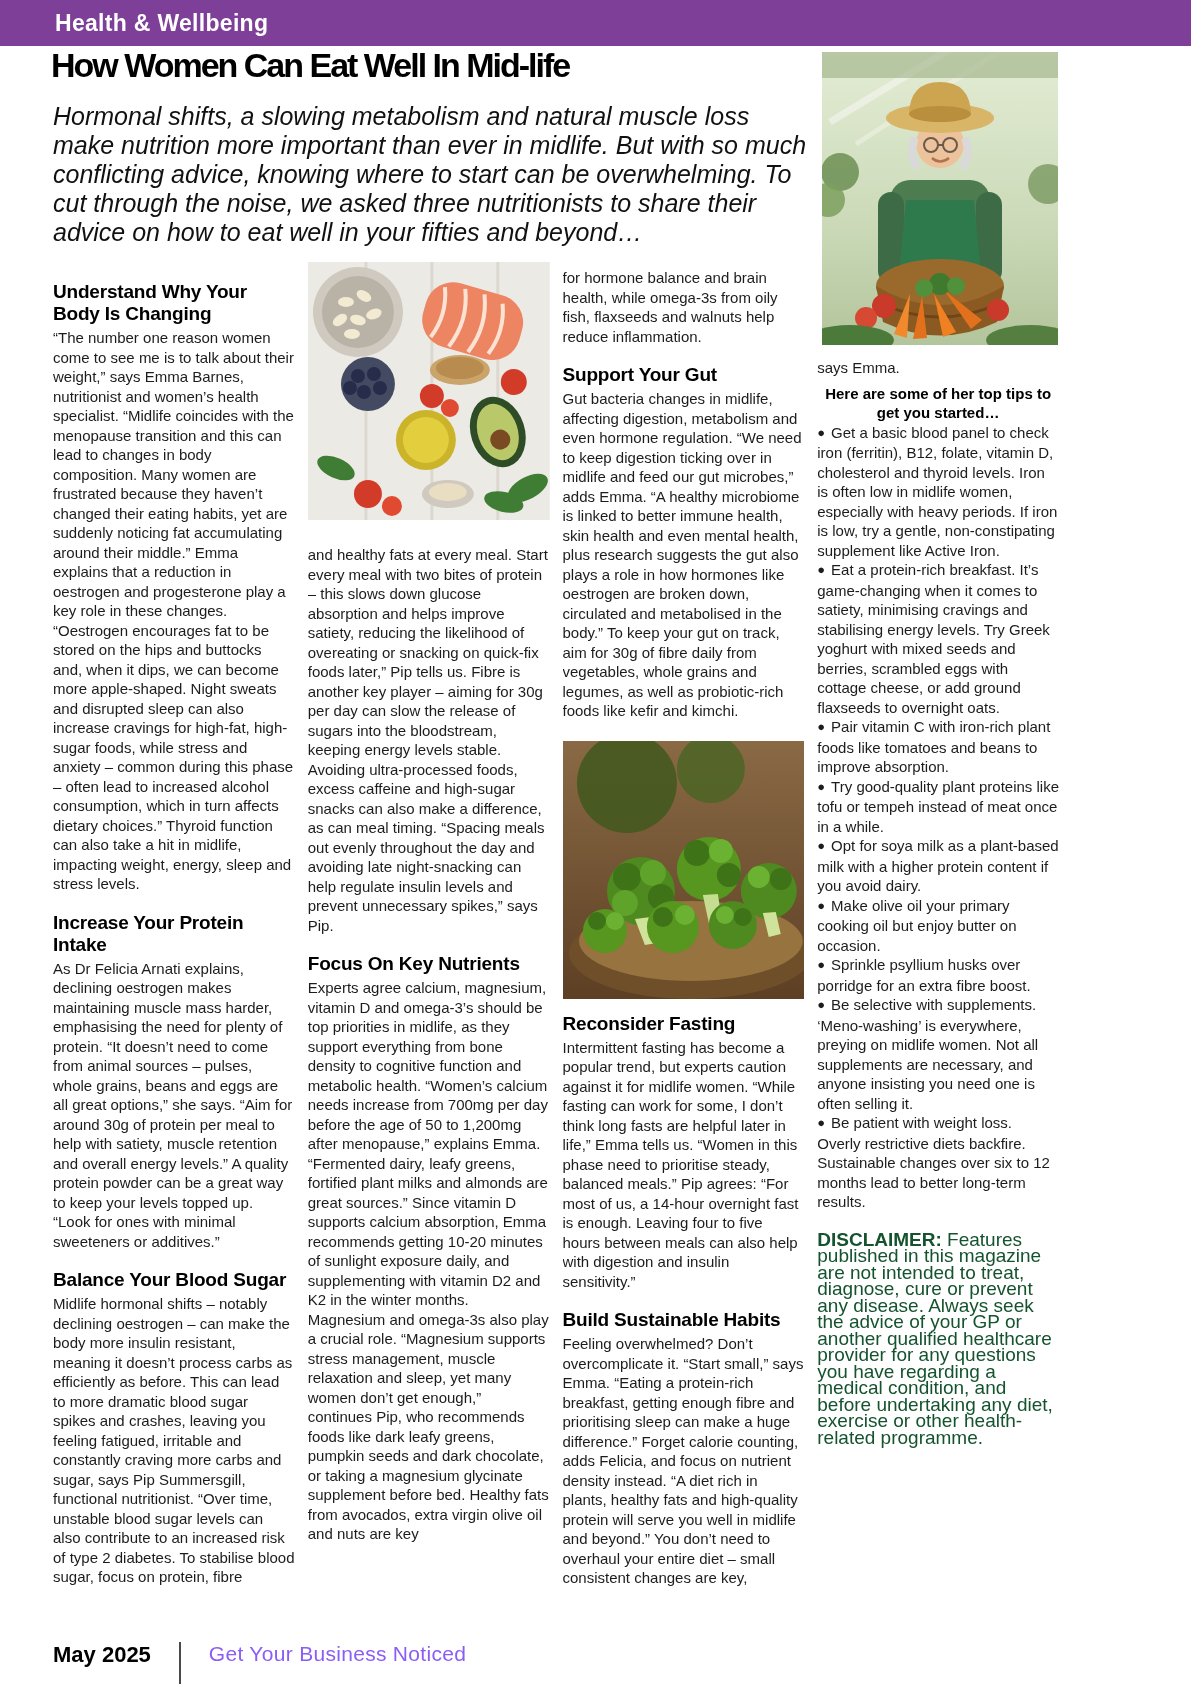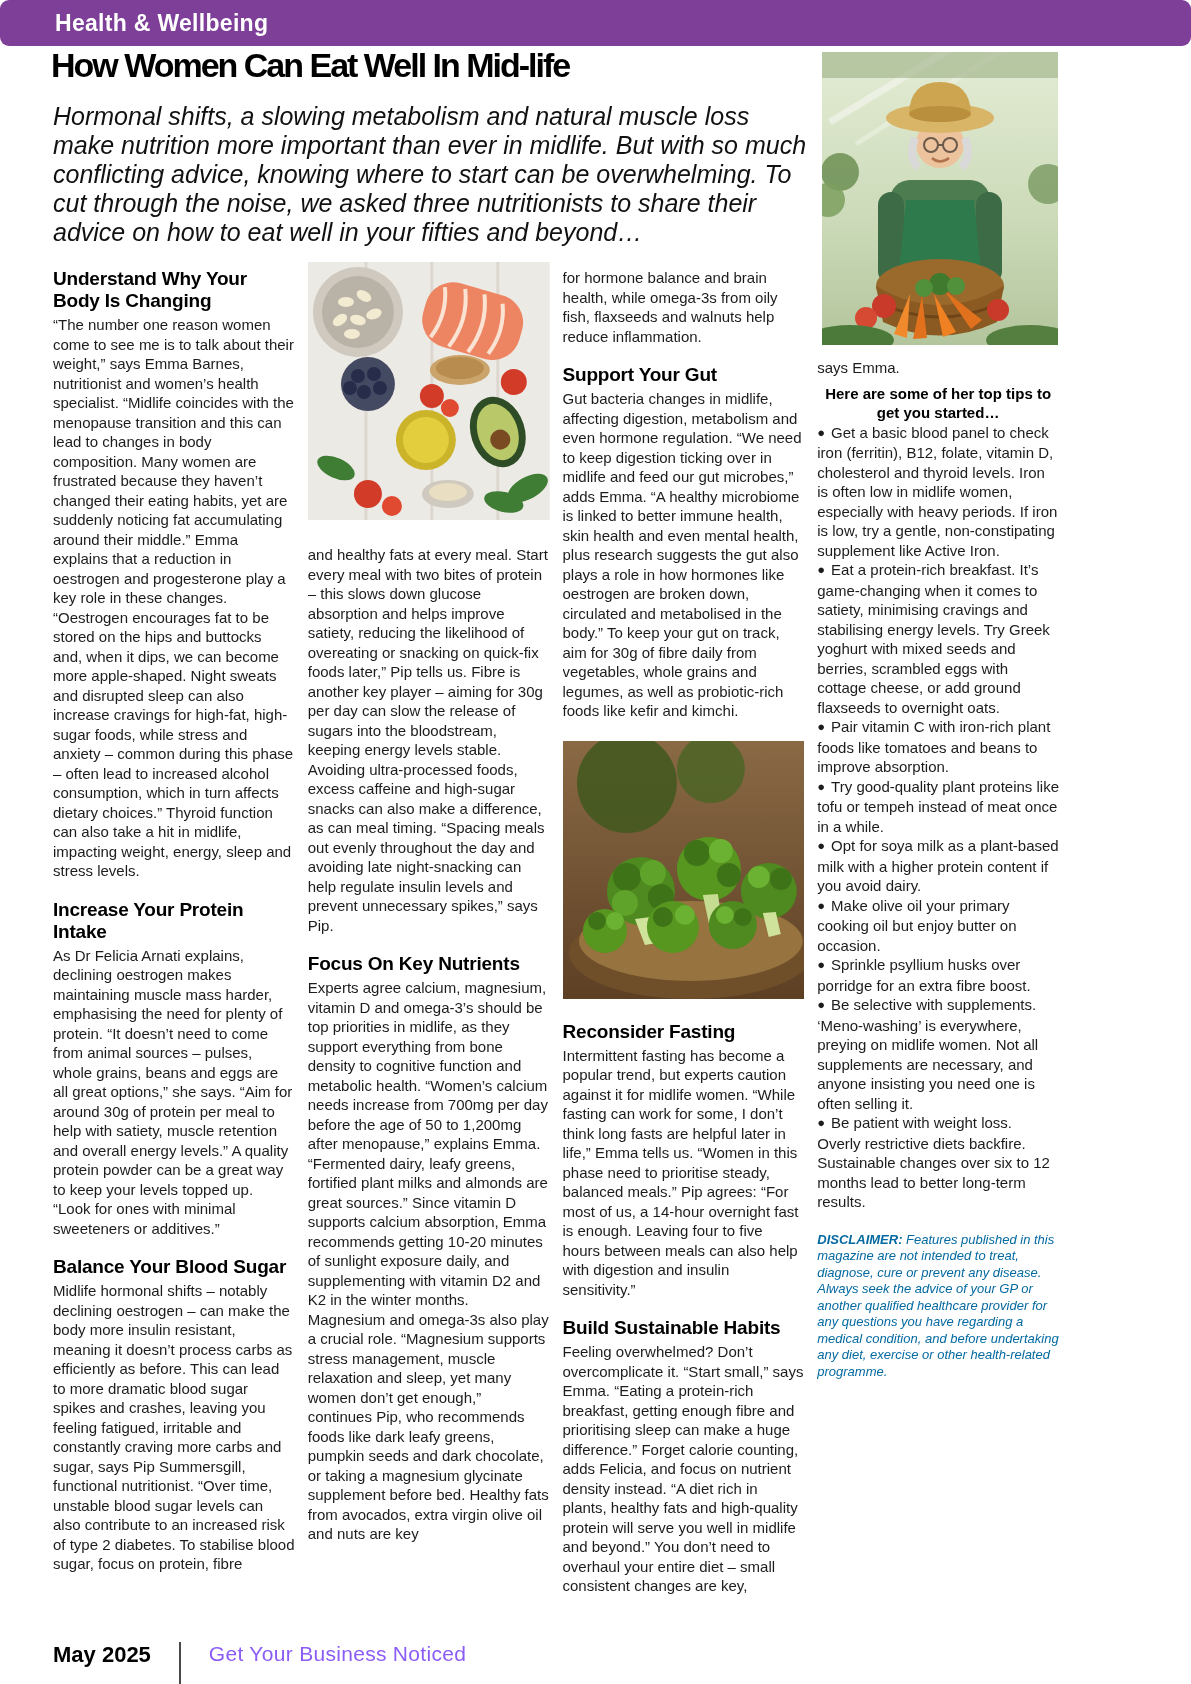"Health & Wellbeing" .topbar { border-radius: 9px -> none }
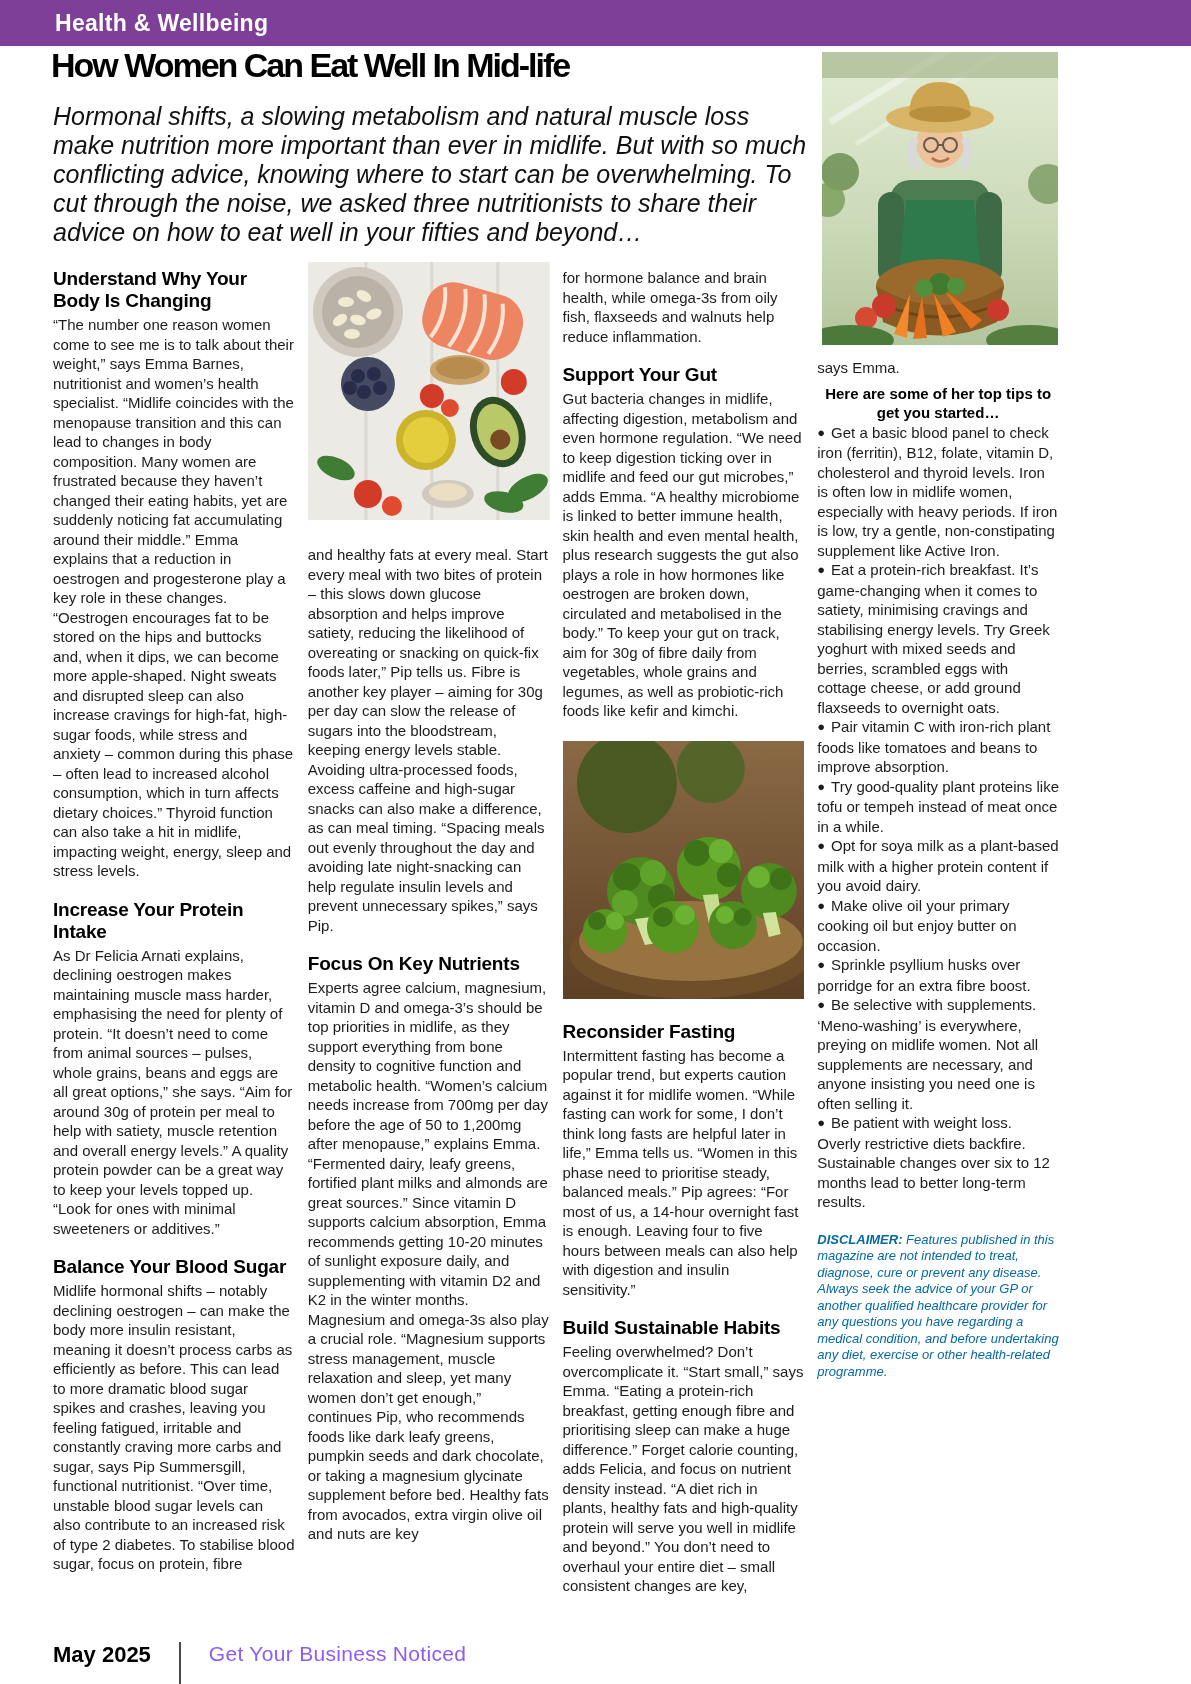"Understand Why Your Body Is" .col h2.first { margin-top: 6px -> 19px }
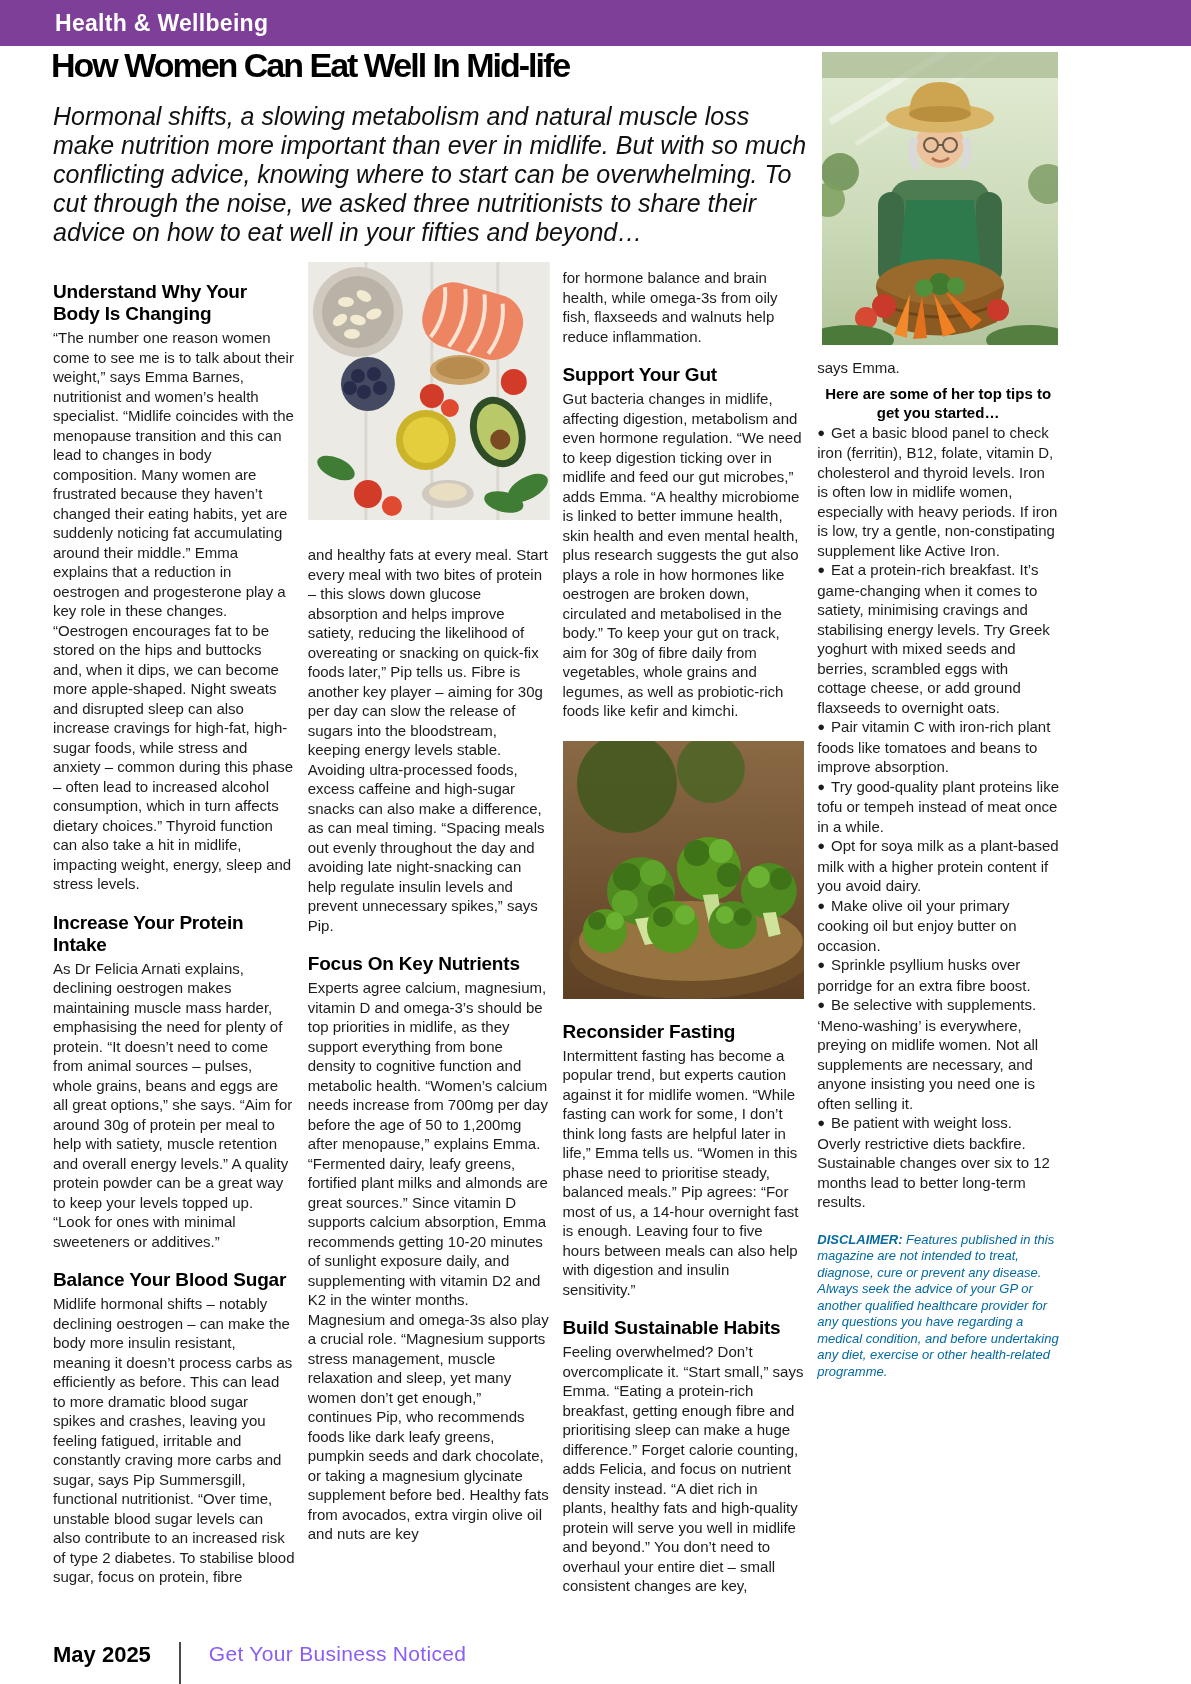"Reconsider Fasting" h2 { margin-top: 22px -> 14px }
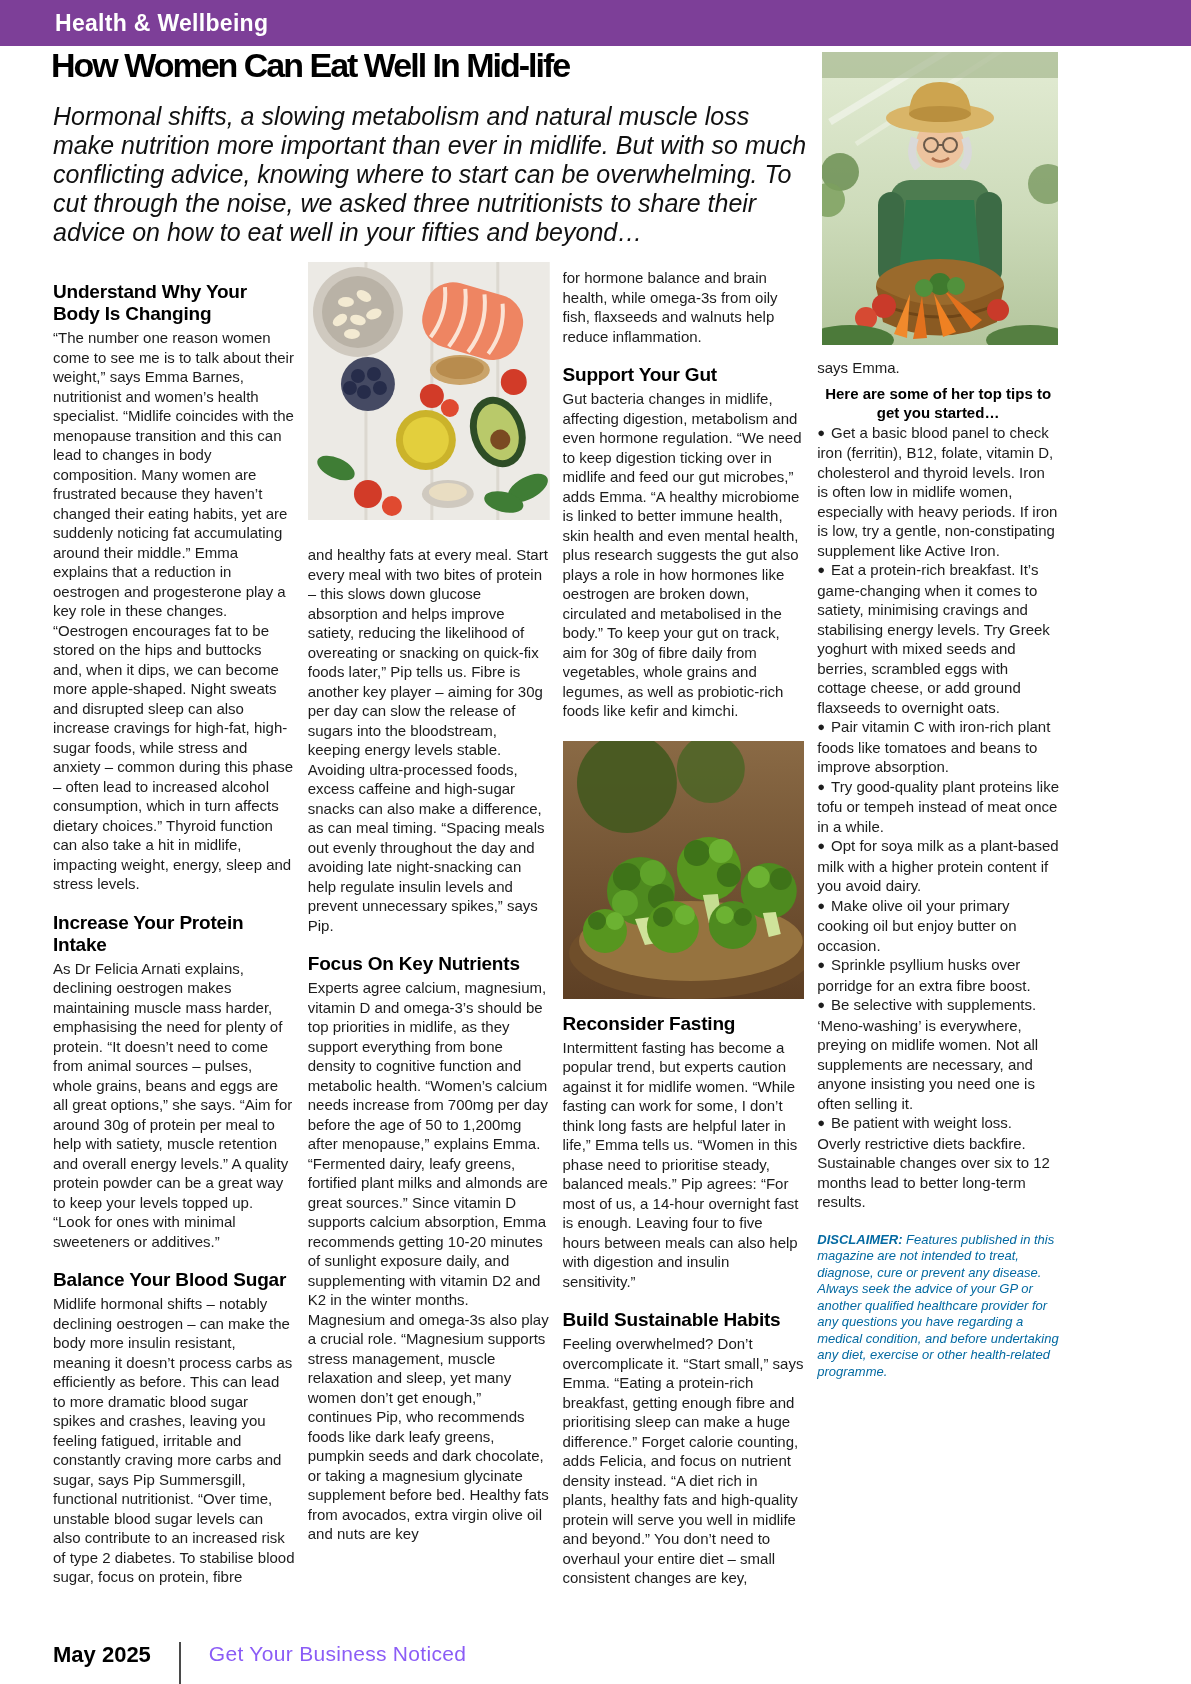"DISCLAIMER: Features published in this" .disclaimer { color: #0369a1 -> #14532d; font-size: 13px -> 19px; font-style: italic -> none }
